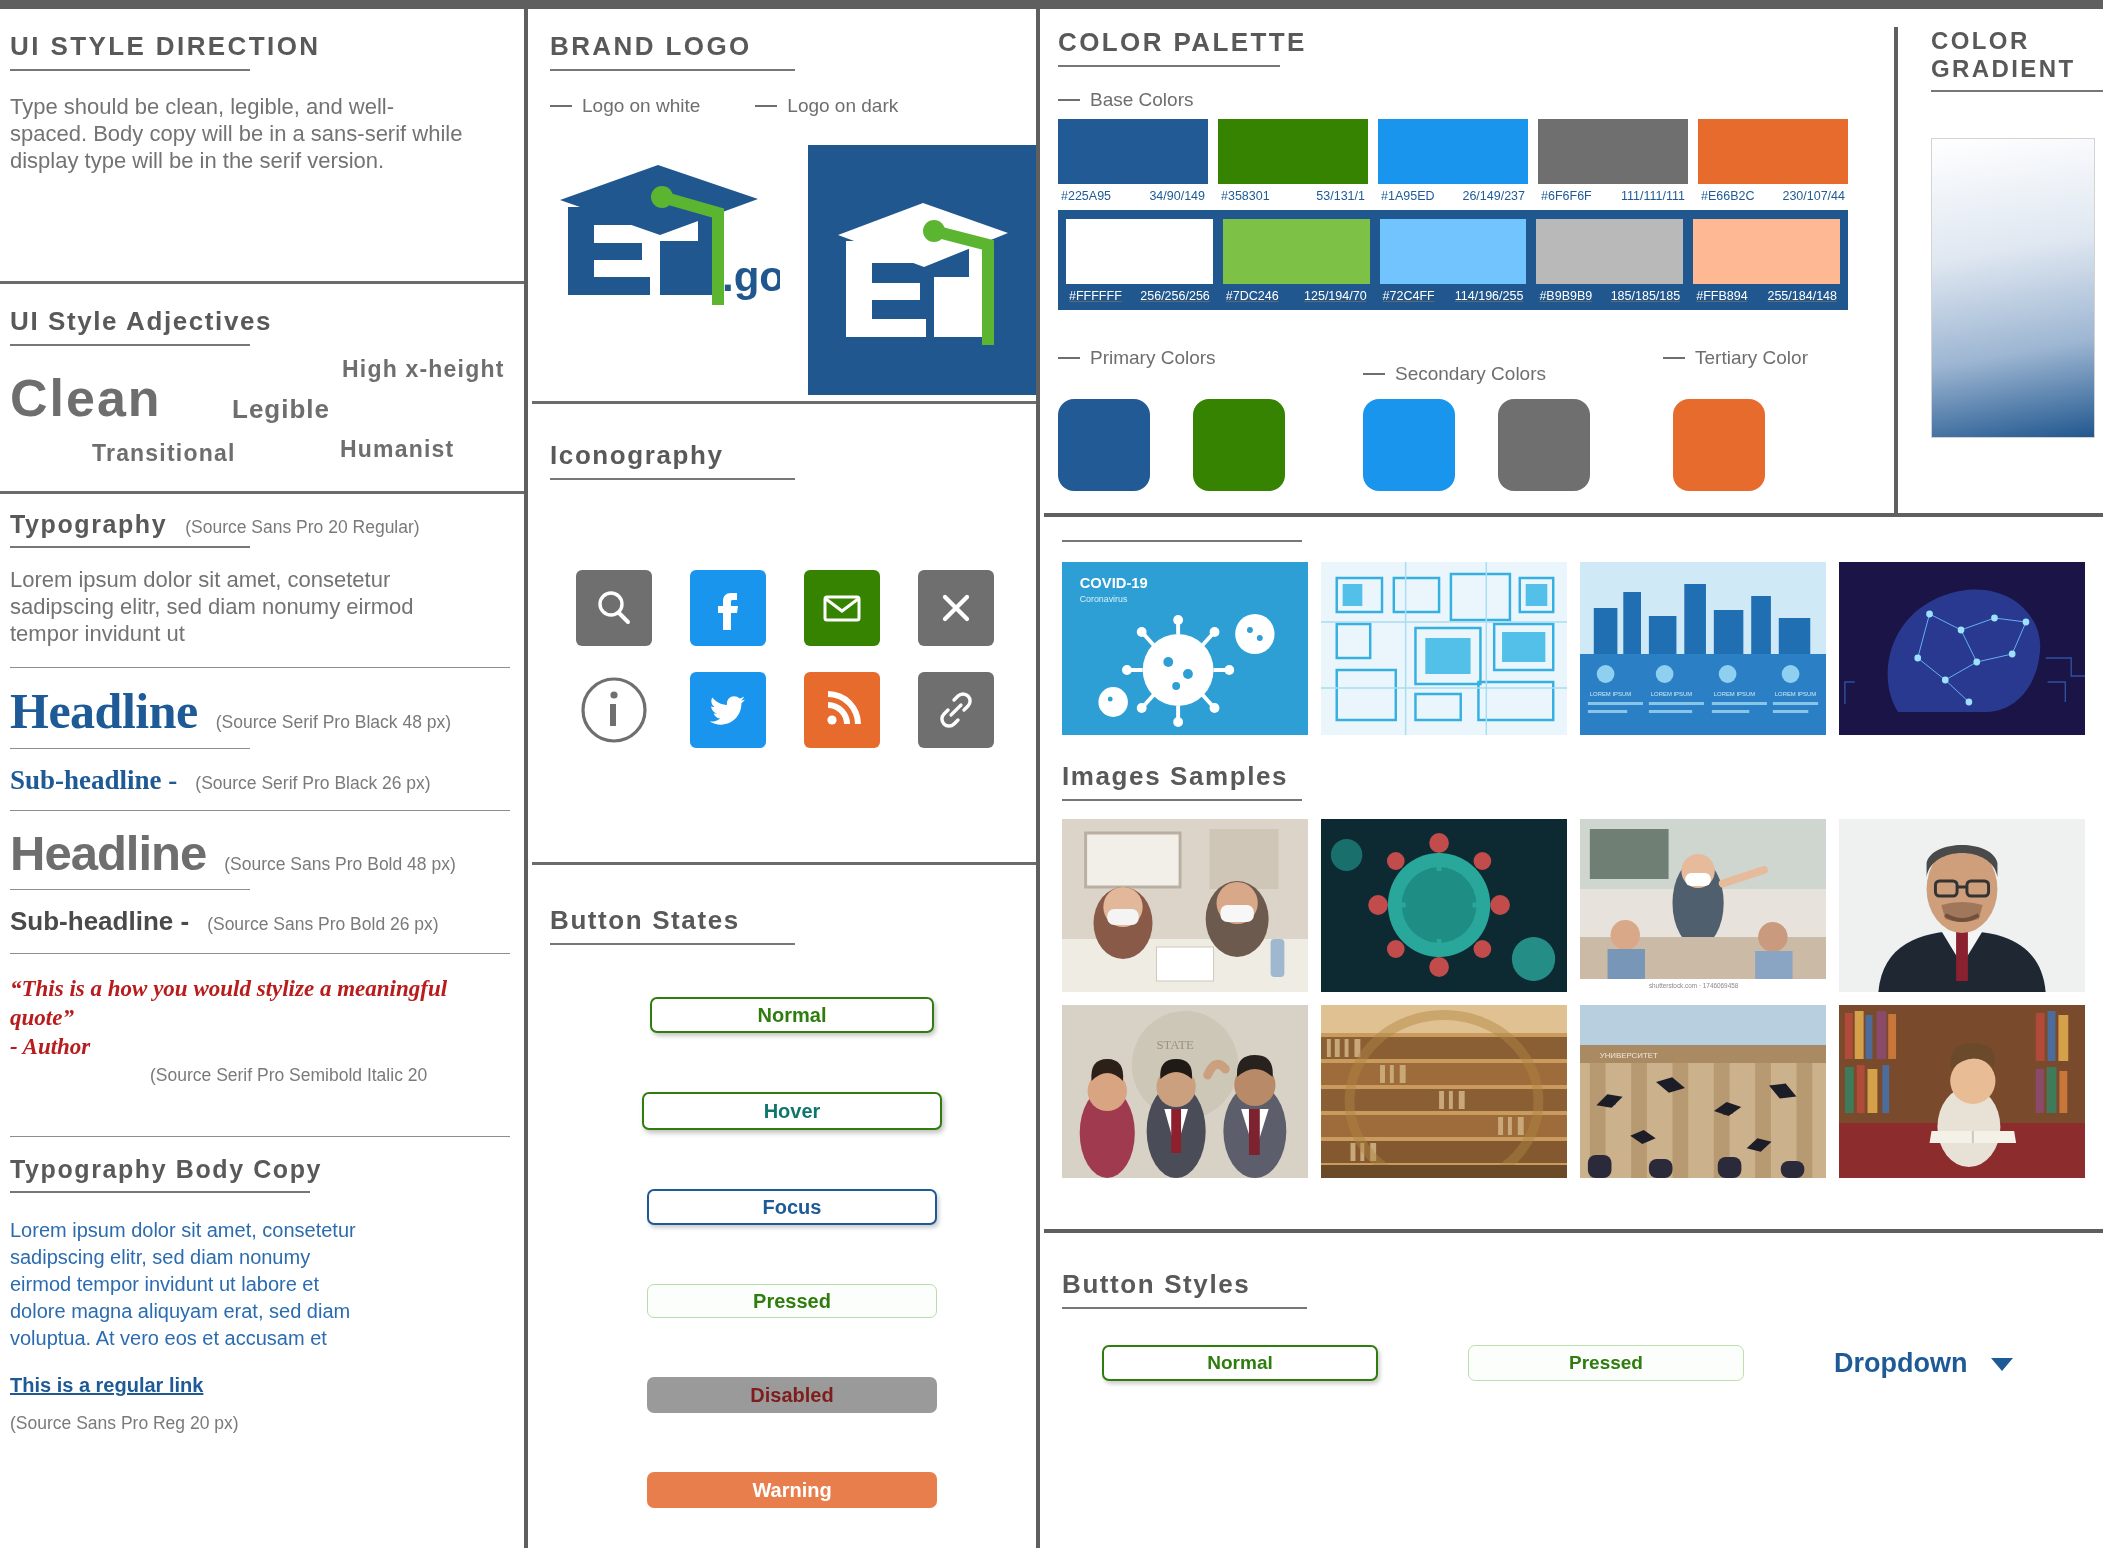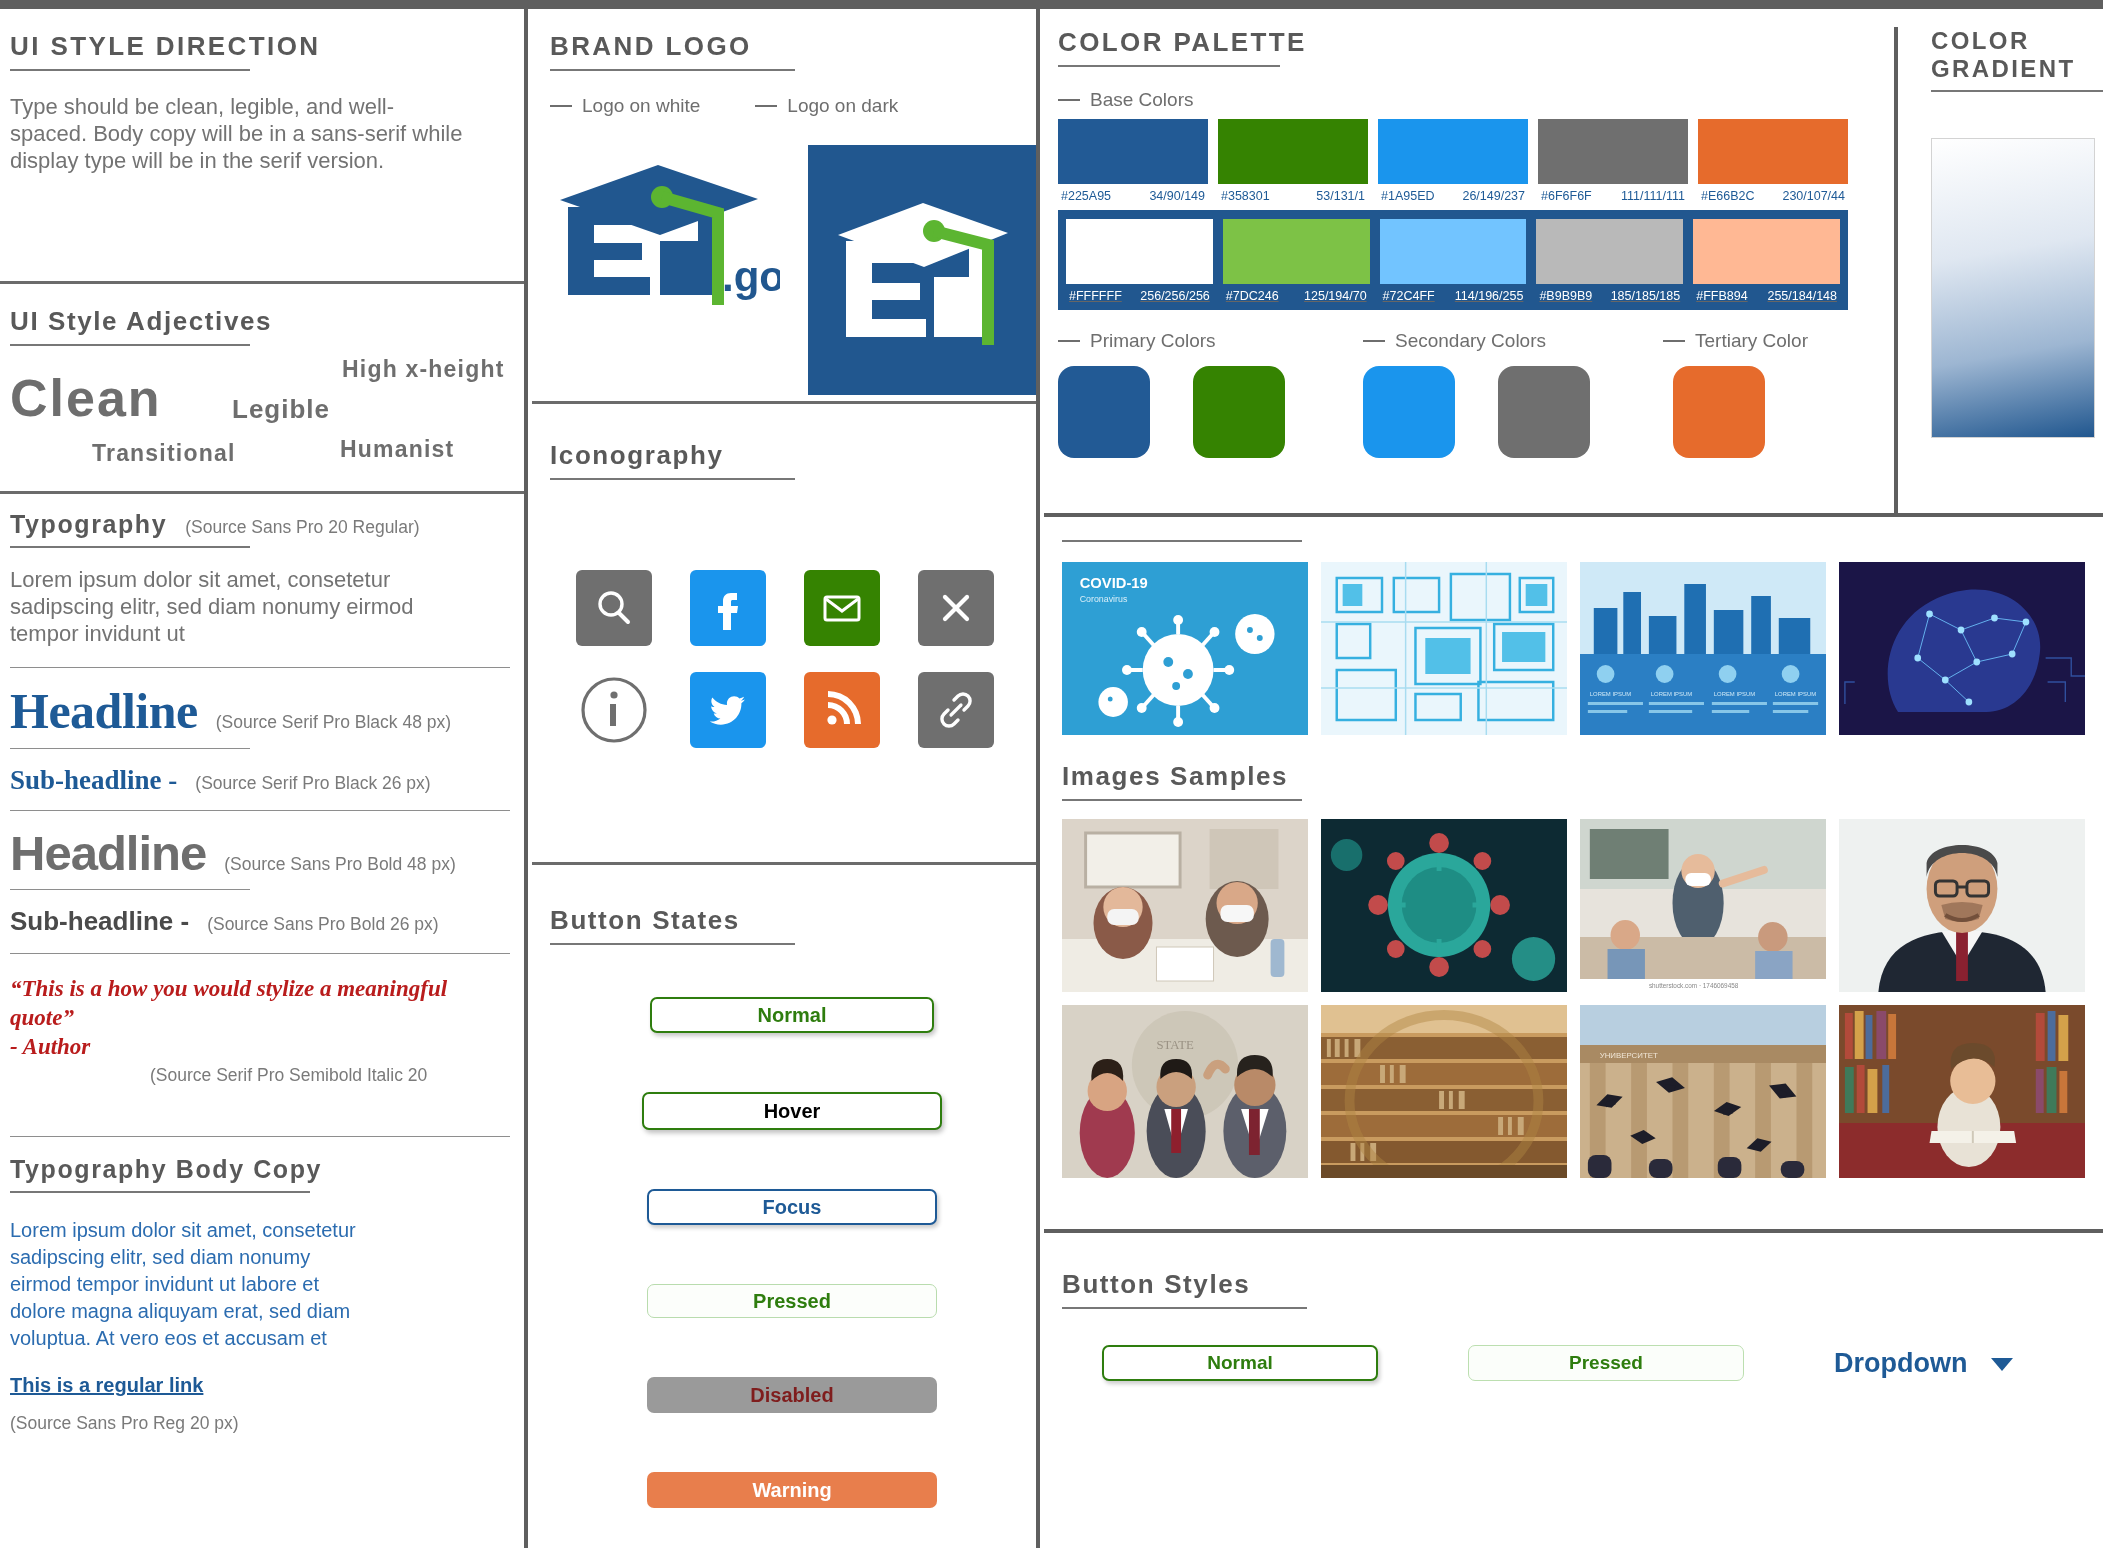"Secondary Colors" div.legend { margin-top: none -> 33px }
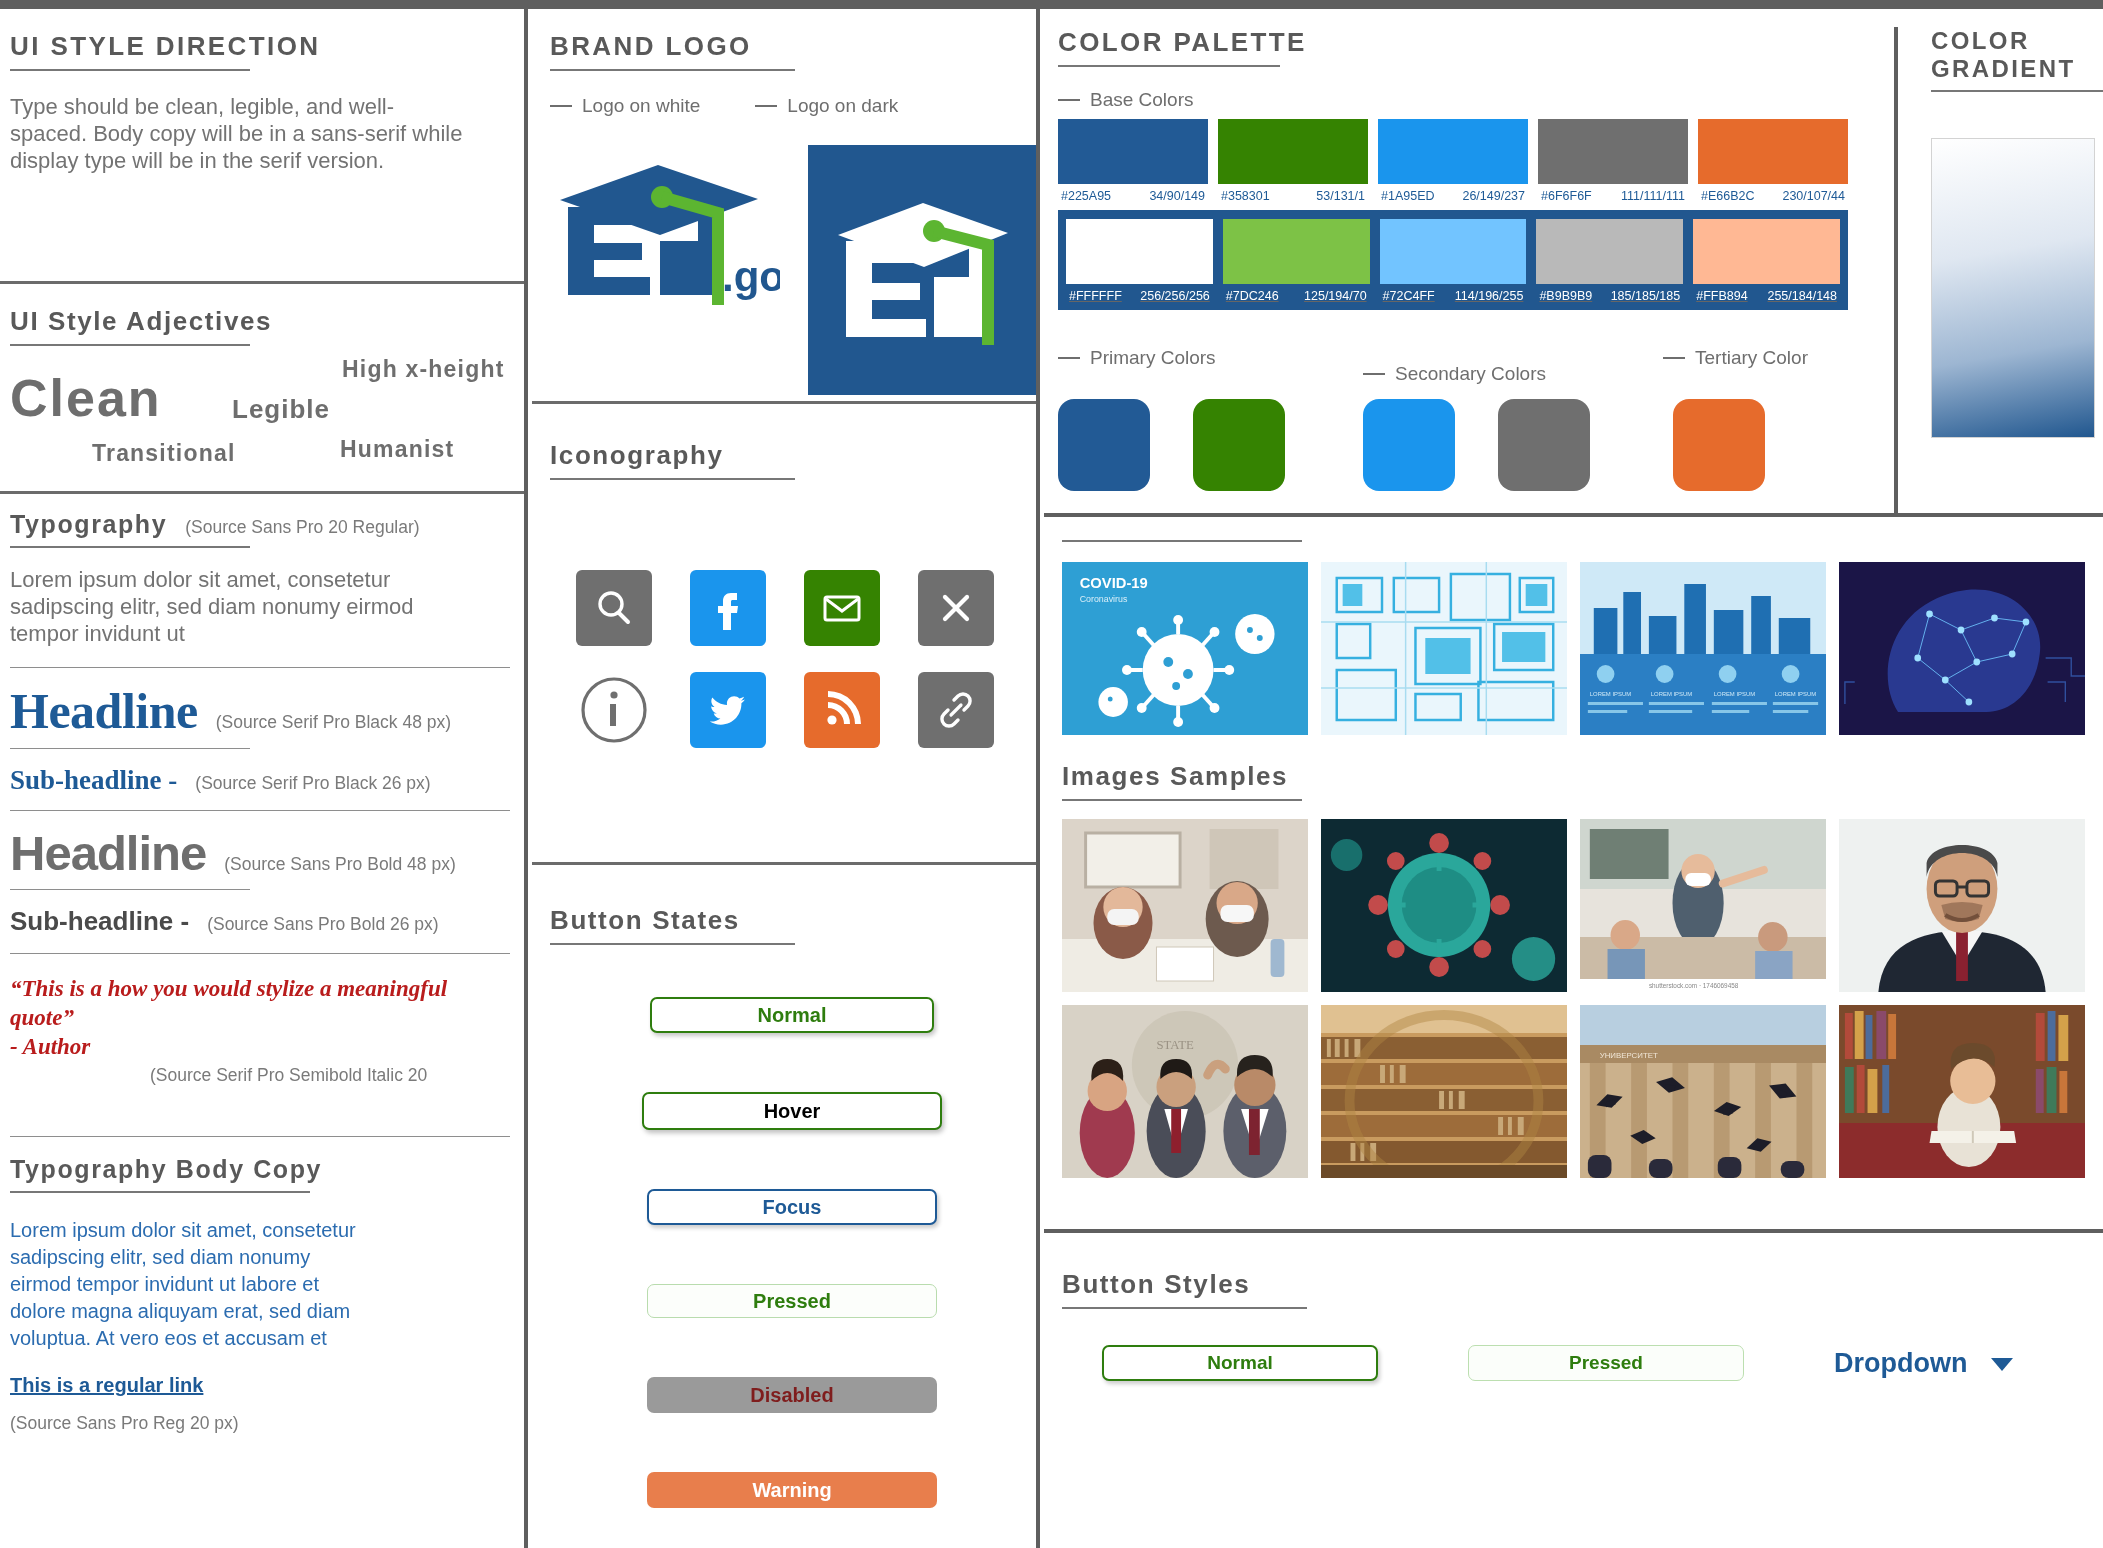"Hover" .btn-hover { color: #000000 -> #0f766e }
